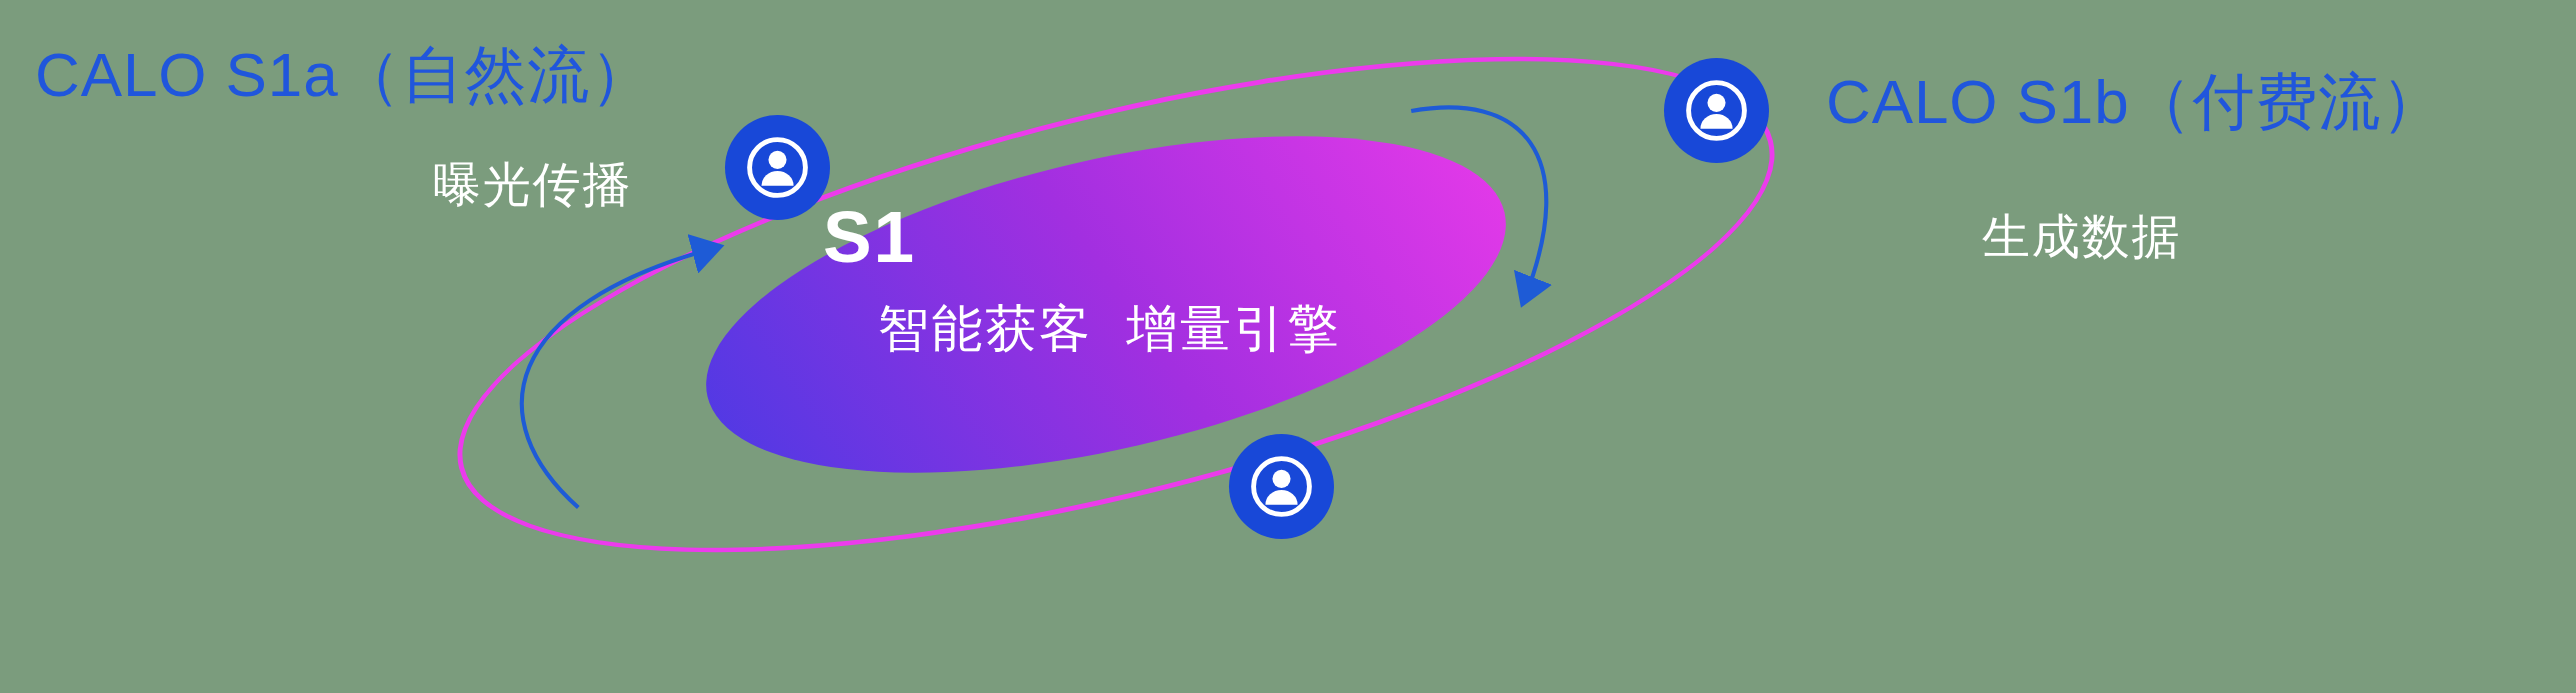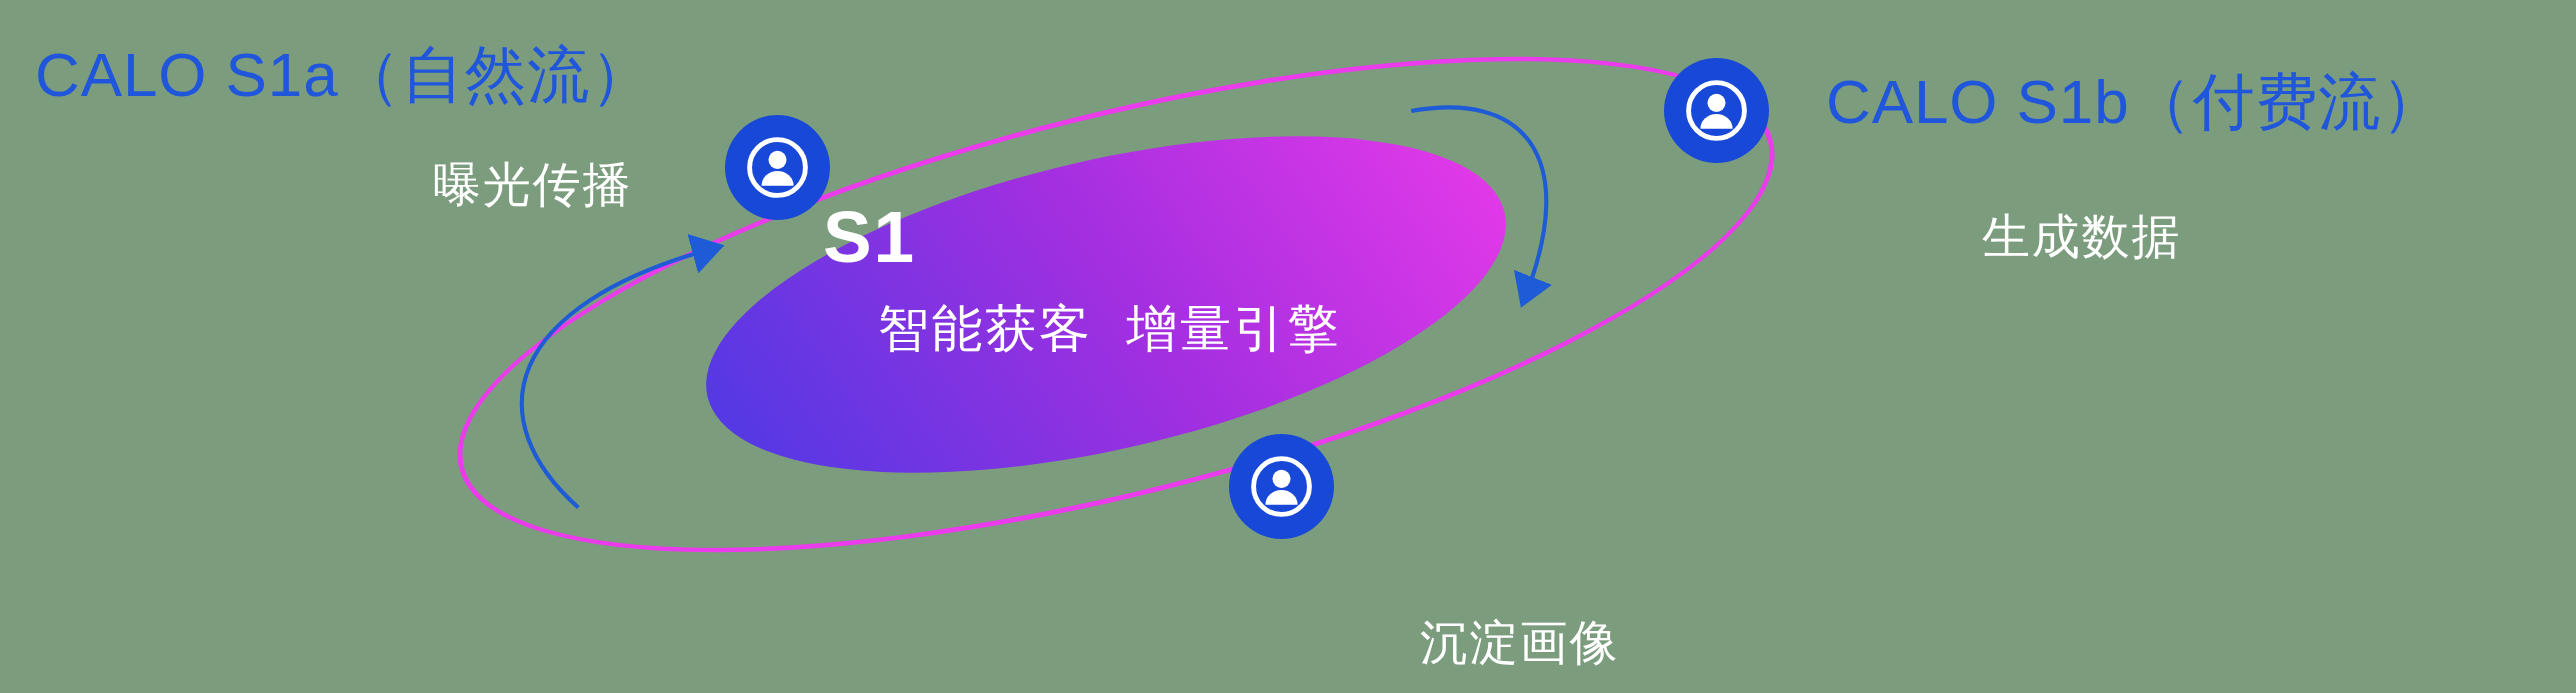"沉淀画像" div.sublabel { html: <div>沉淀画像</div> -> none }
